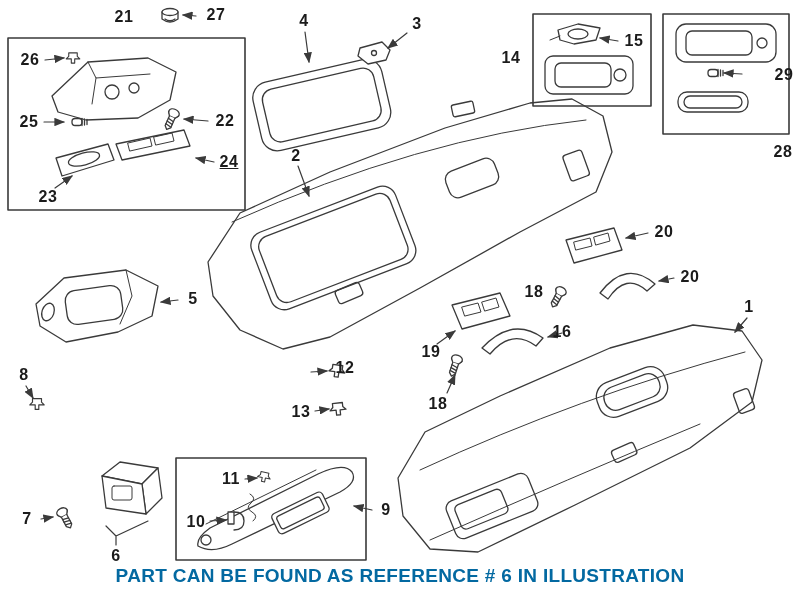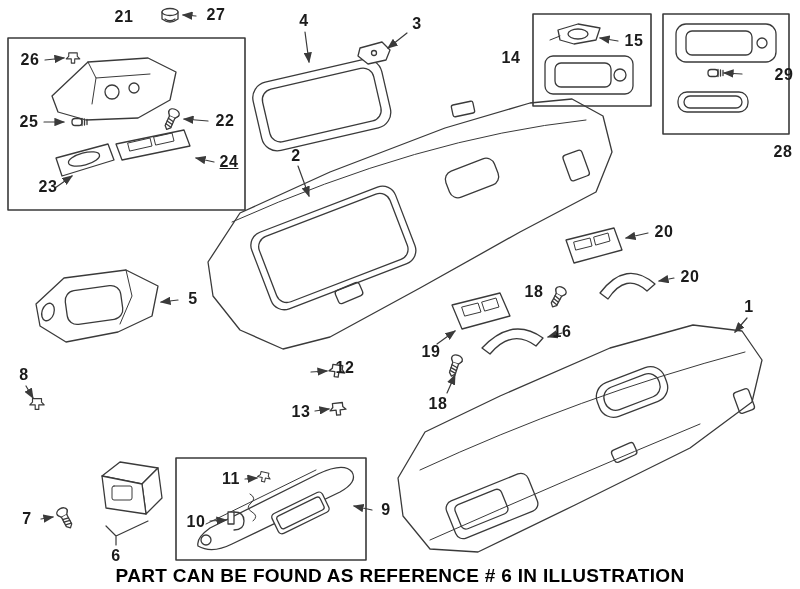"23" div.callout { top: 187px -> 197px }
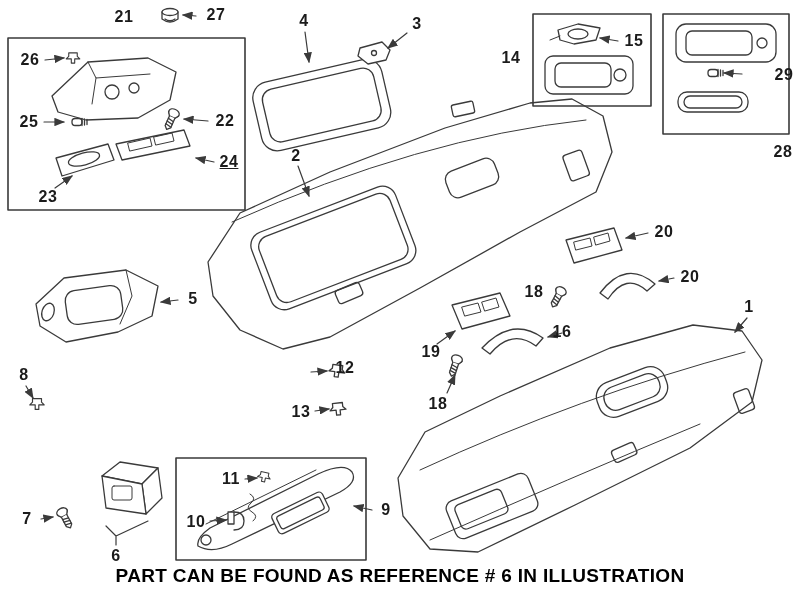"PART CAN BE FOUND AS" div.banner { color: #000000 -> #0369a1 }
